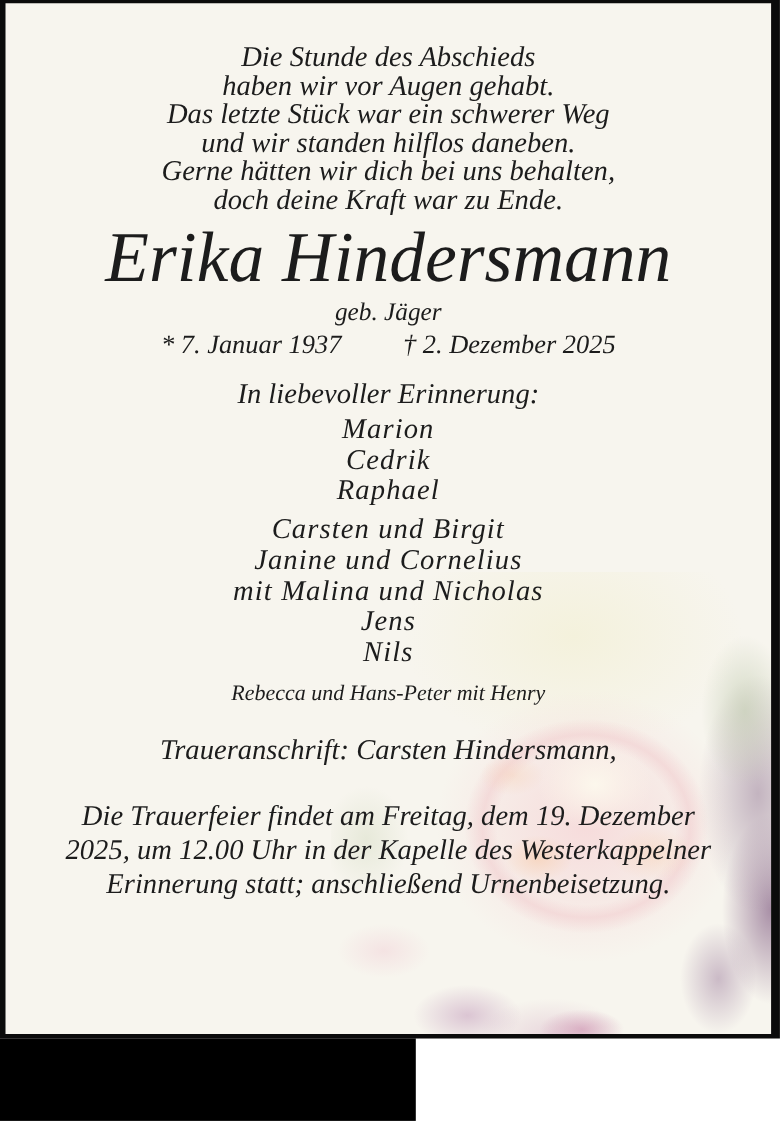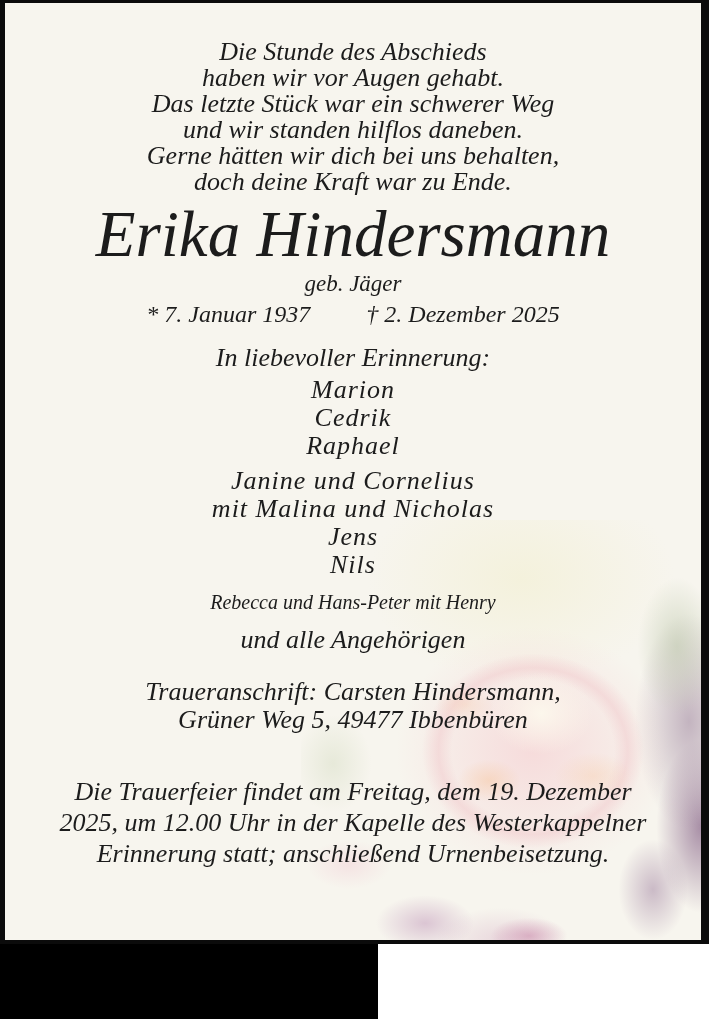"Carsten und Birgit" div { html: none -> <div>Carsten und Birgit</div> }
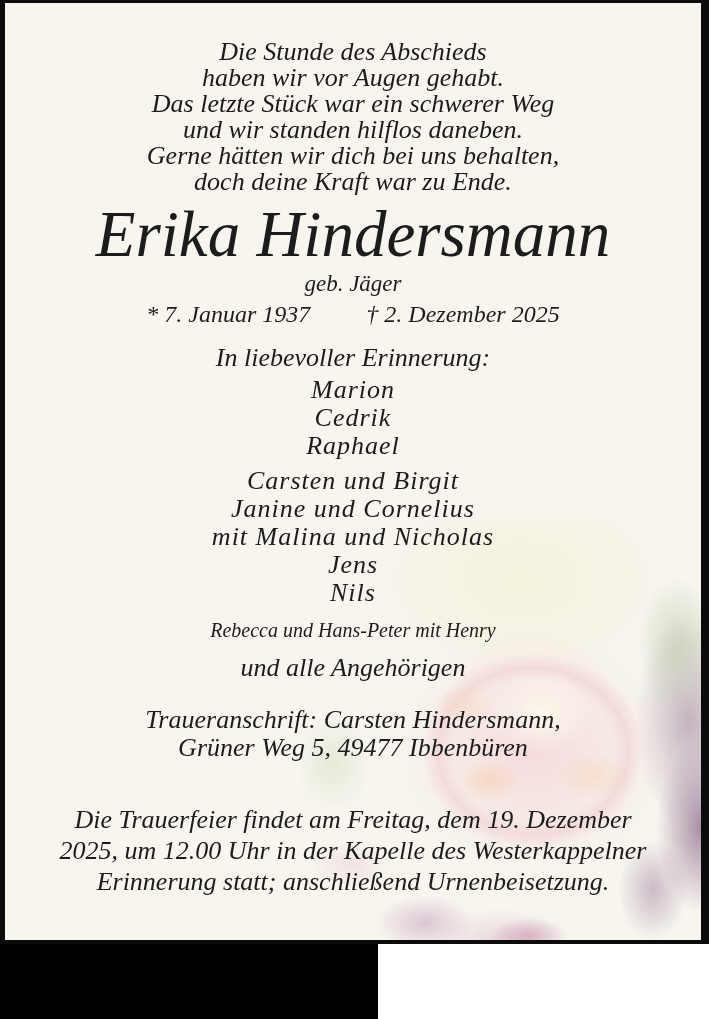"und alle Angehörigen" div.relatives { html: <div>und alle Angehörigen</div> -> none }
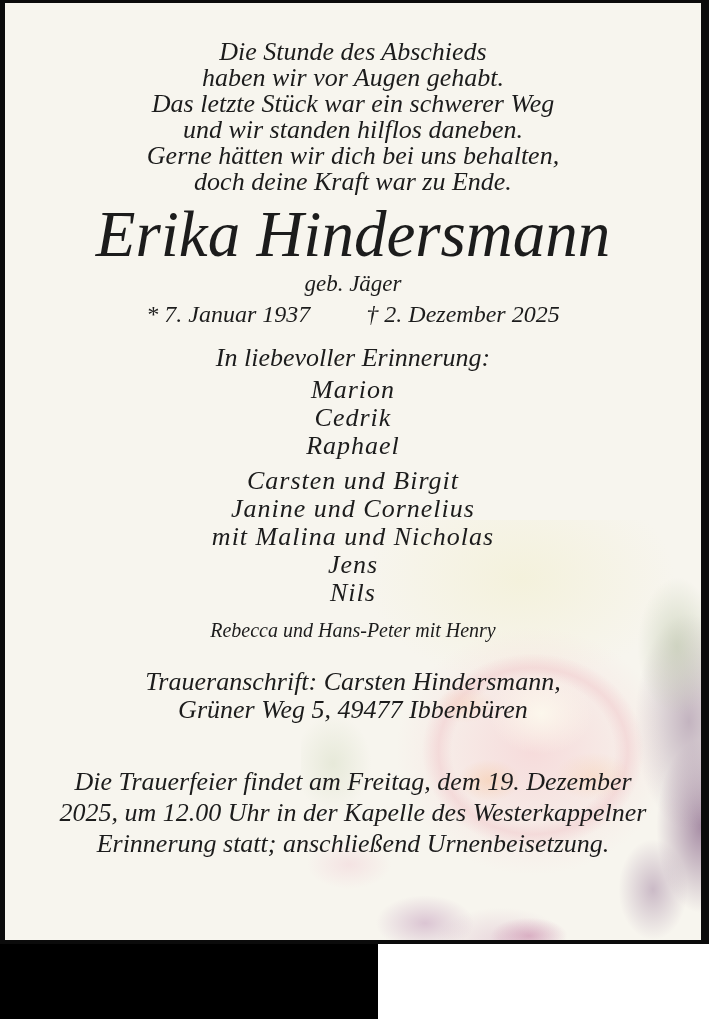"Grüner Weg 5, 49477 Ibbenbüren" div { html: <div>Grüner Weg 5, 49477 Ibbenbüren</div> -> none }
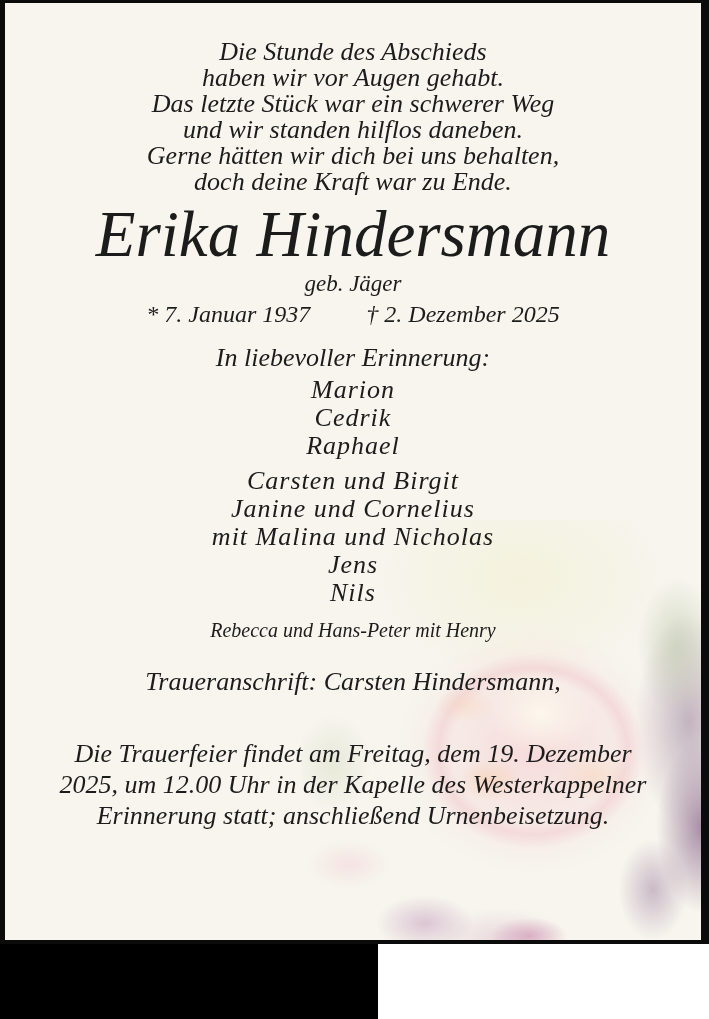"Die Trauerfeier findet am Freitag," .notice { margin-top: 42px -> 30px }
